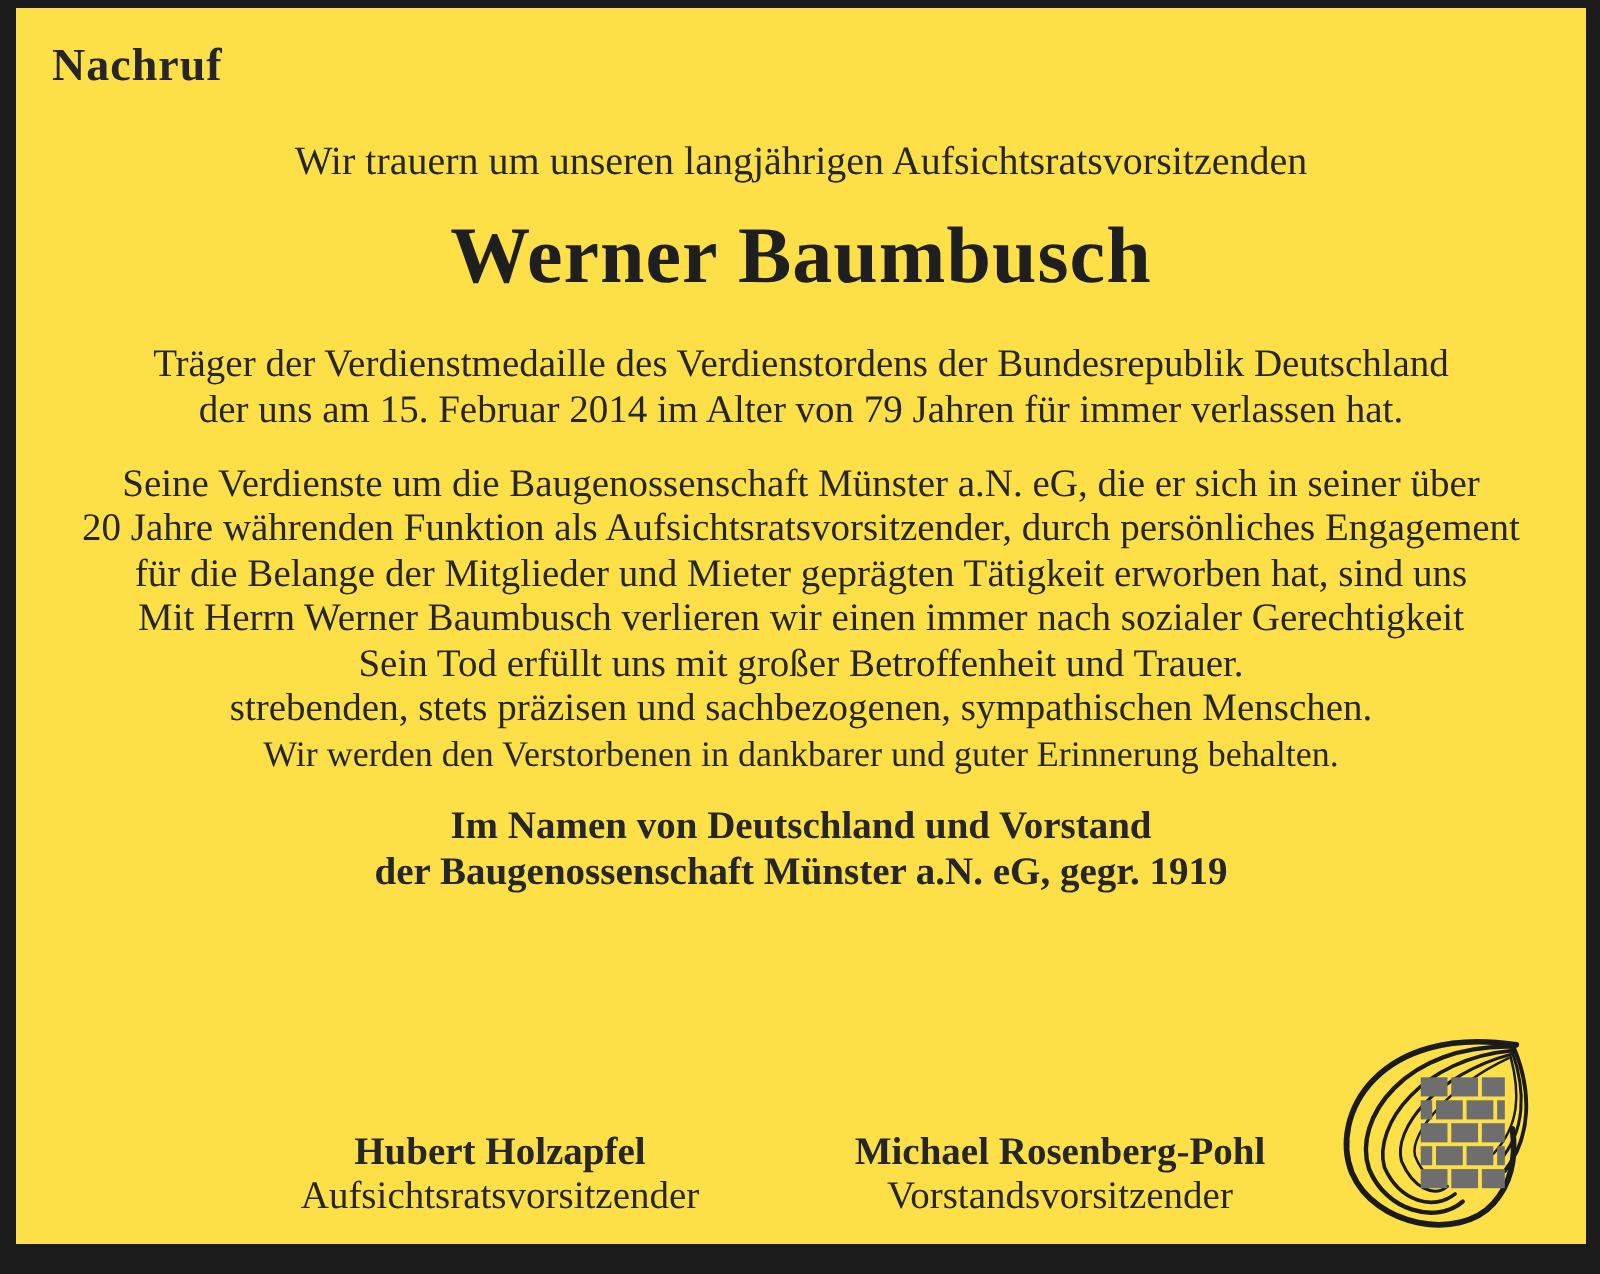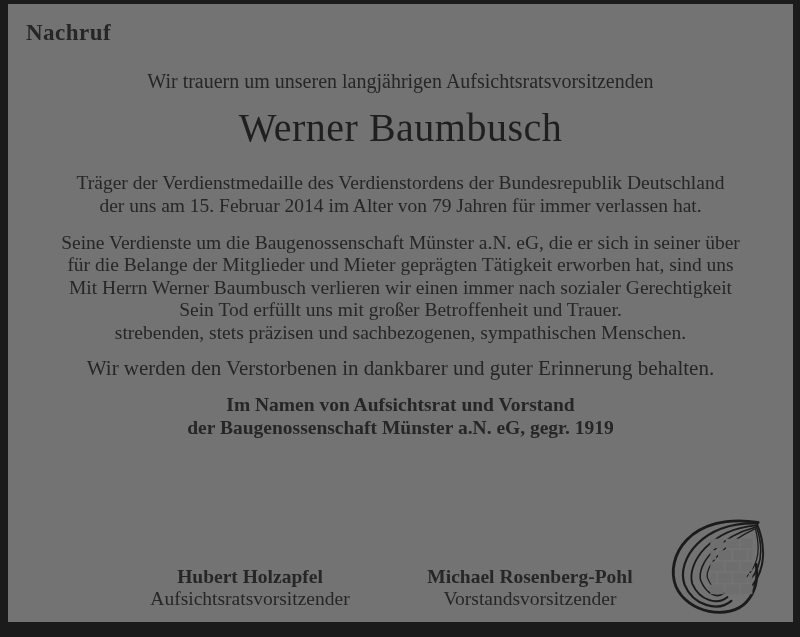"Nachruf" .sheet { background: #737373 -> #fde047 }
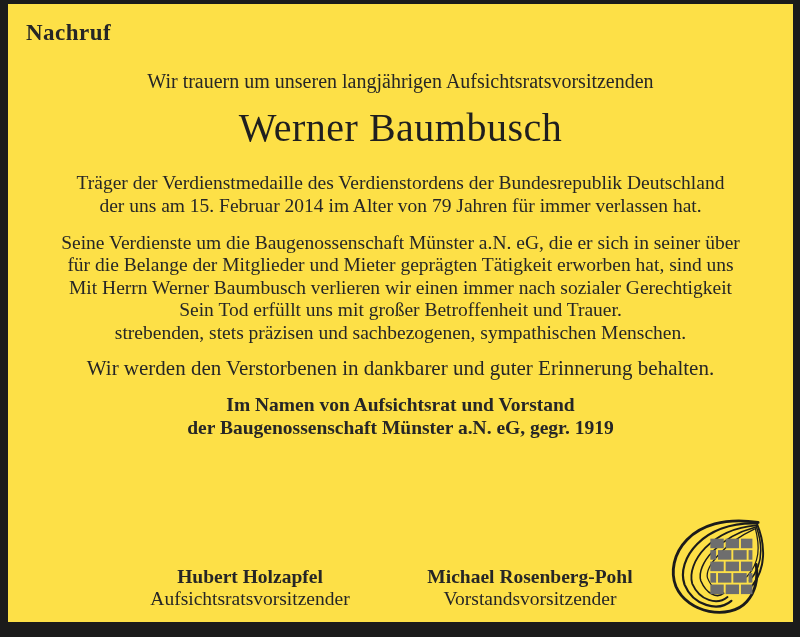"Werner Baumbusch" .deceased-name { font-weight: normal -> bold }
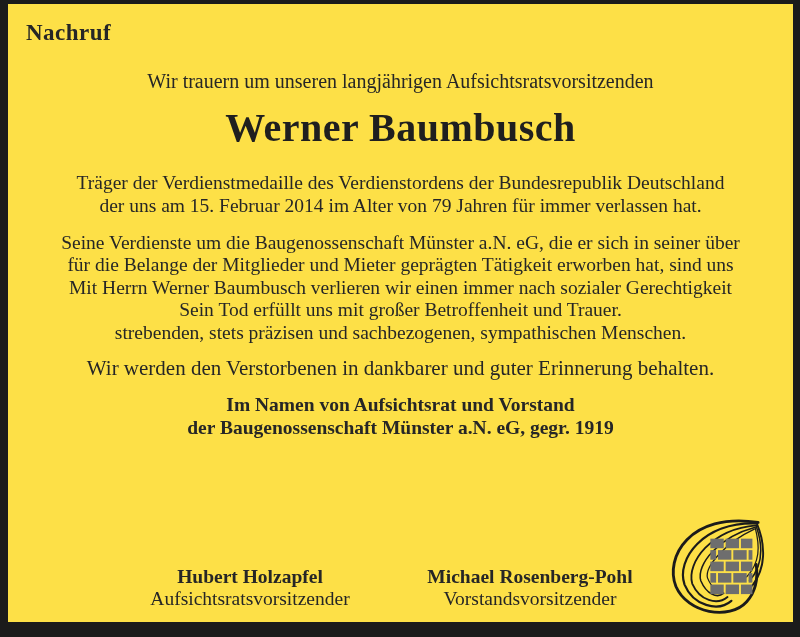"20 Jahre währenden Funktion als" div.center { html: none -> <div>20 Jahre währenden Funktion als Aufsichtsratsvorsitzender, durch persönliches Engagement</div> }
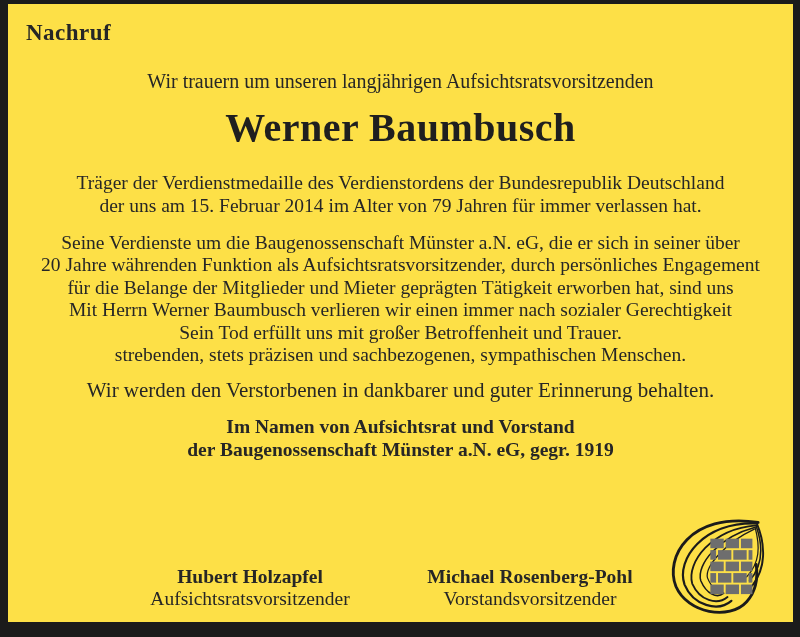"Wir werden den Verstorbenen in" .remembrance { font-size: 21px -> 18px; margin-top: 13px -> 0 }
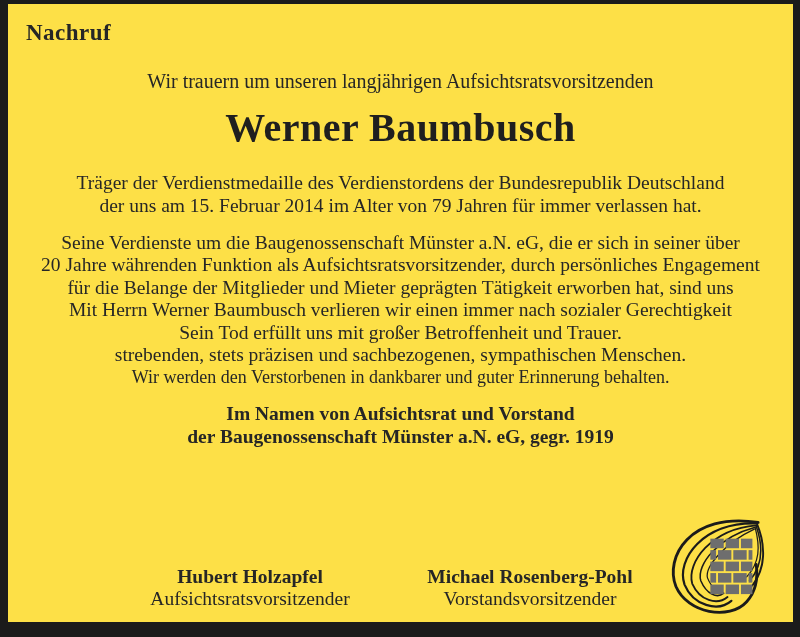"Im Namen von Aufsichtsrat und" div.center { text: Aufsichtsrat -> Deutschland }
